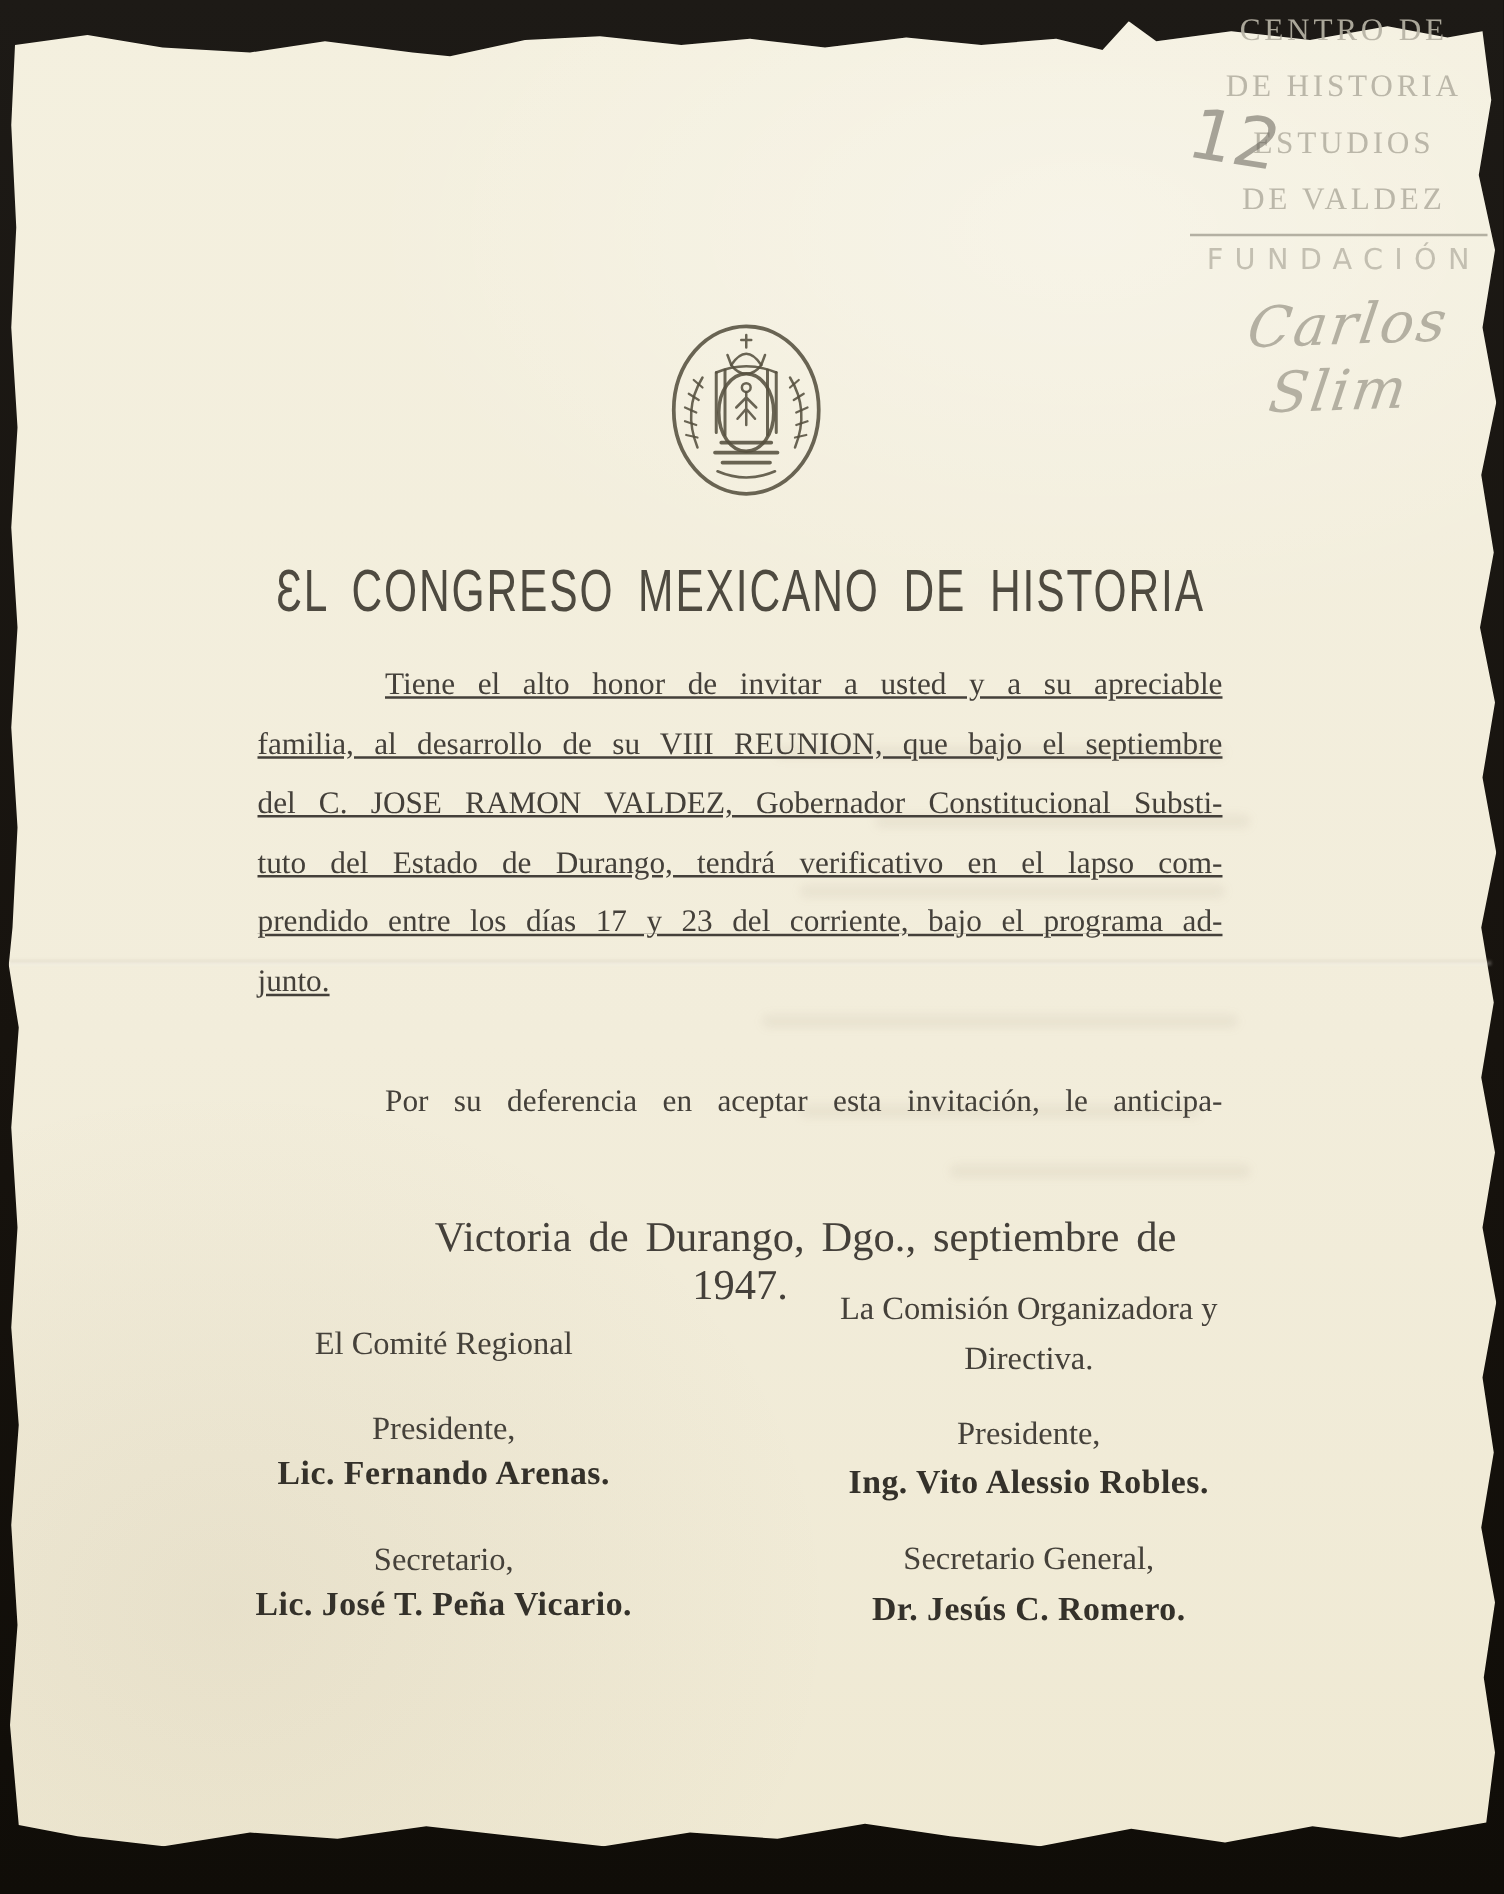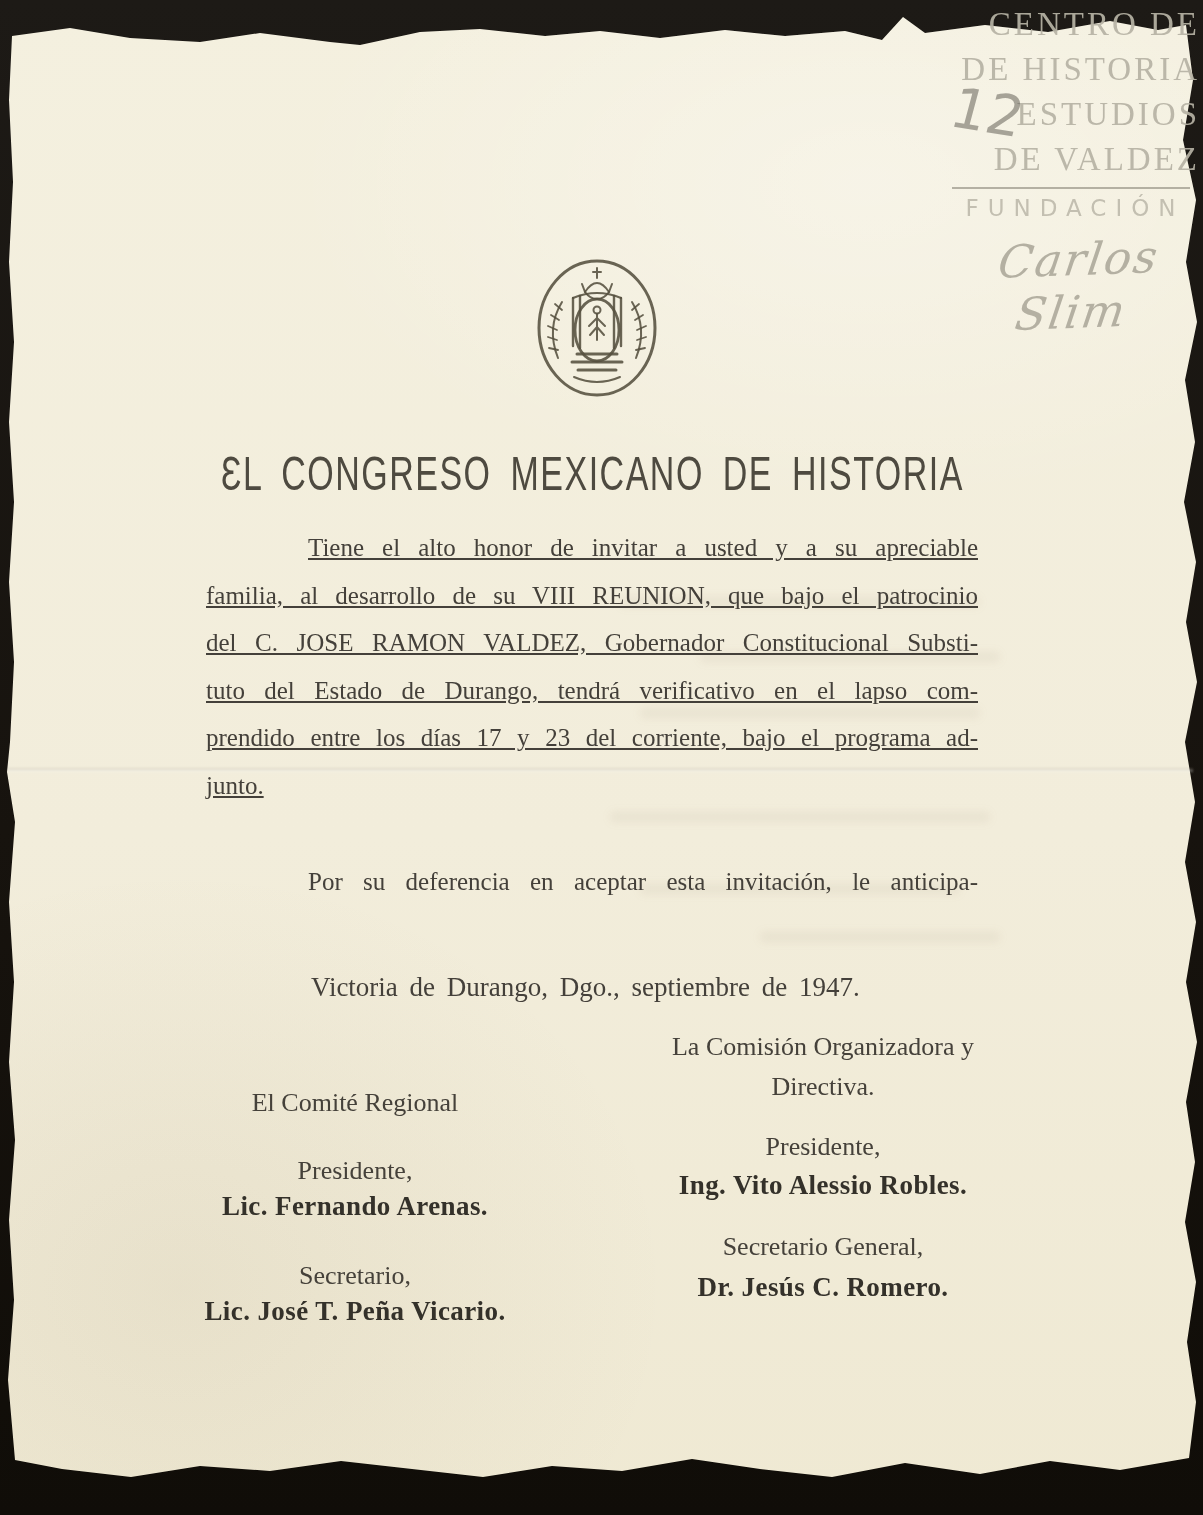"CENTRO DE" .stamp .org { font-size: 33px -> 25px; text-align: right -> none }
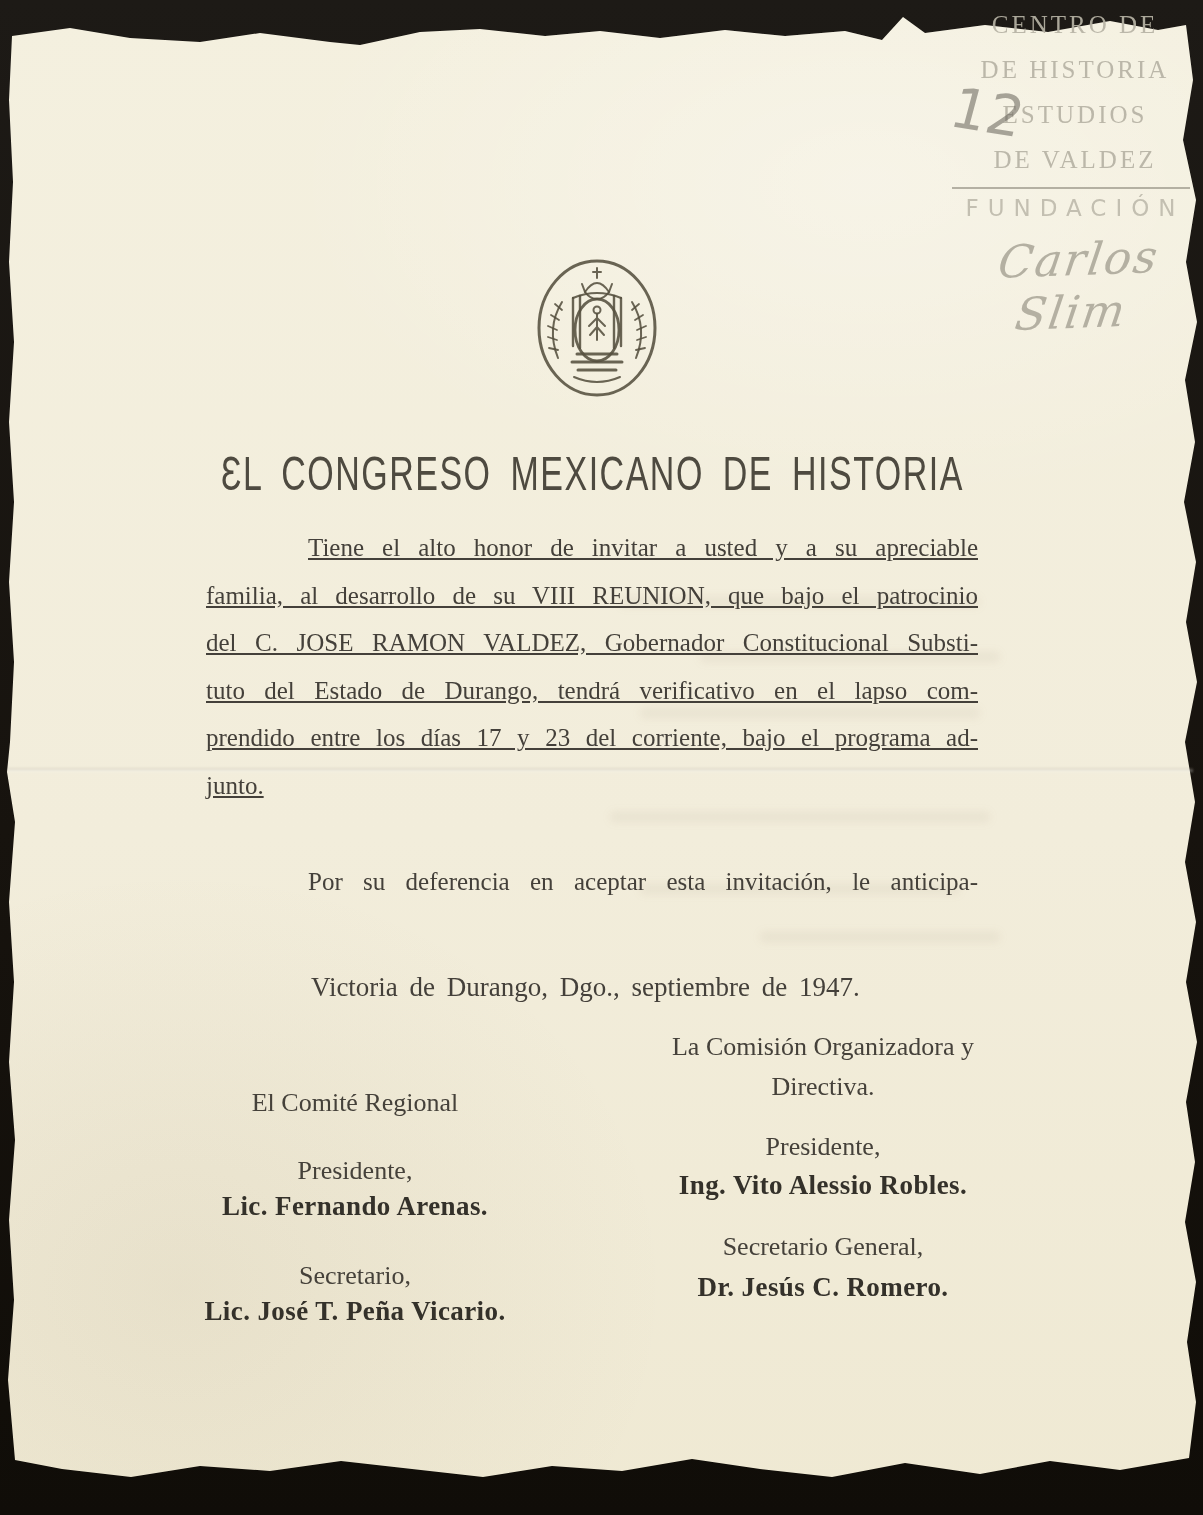"familia, al desarrollo de su" div.pline { text: patrocinio -> septiembre }
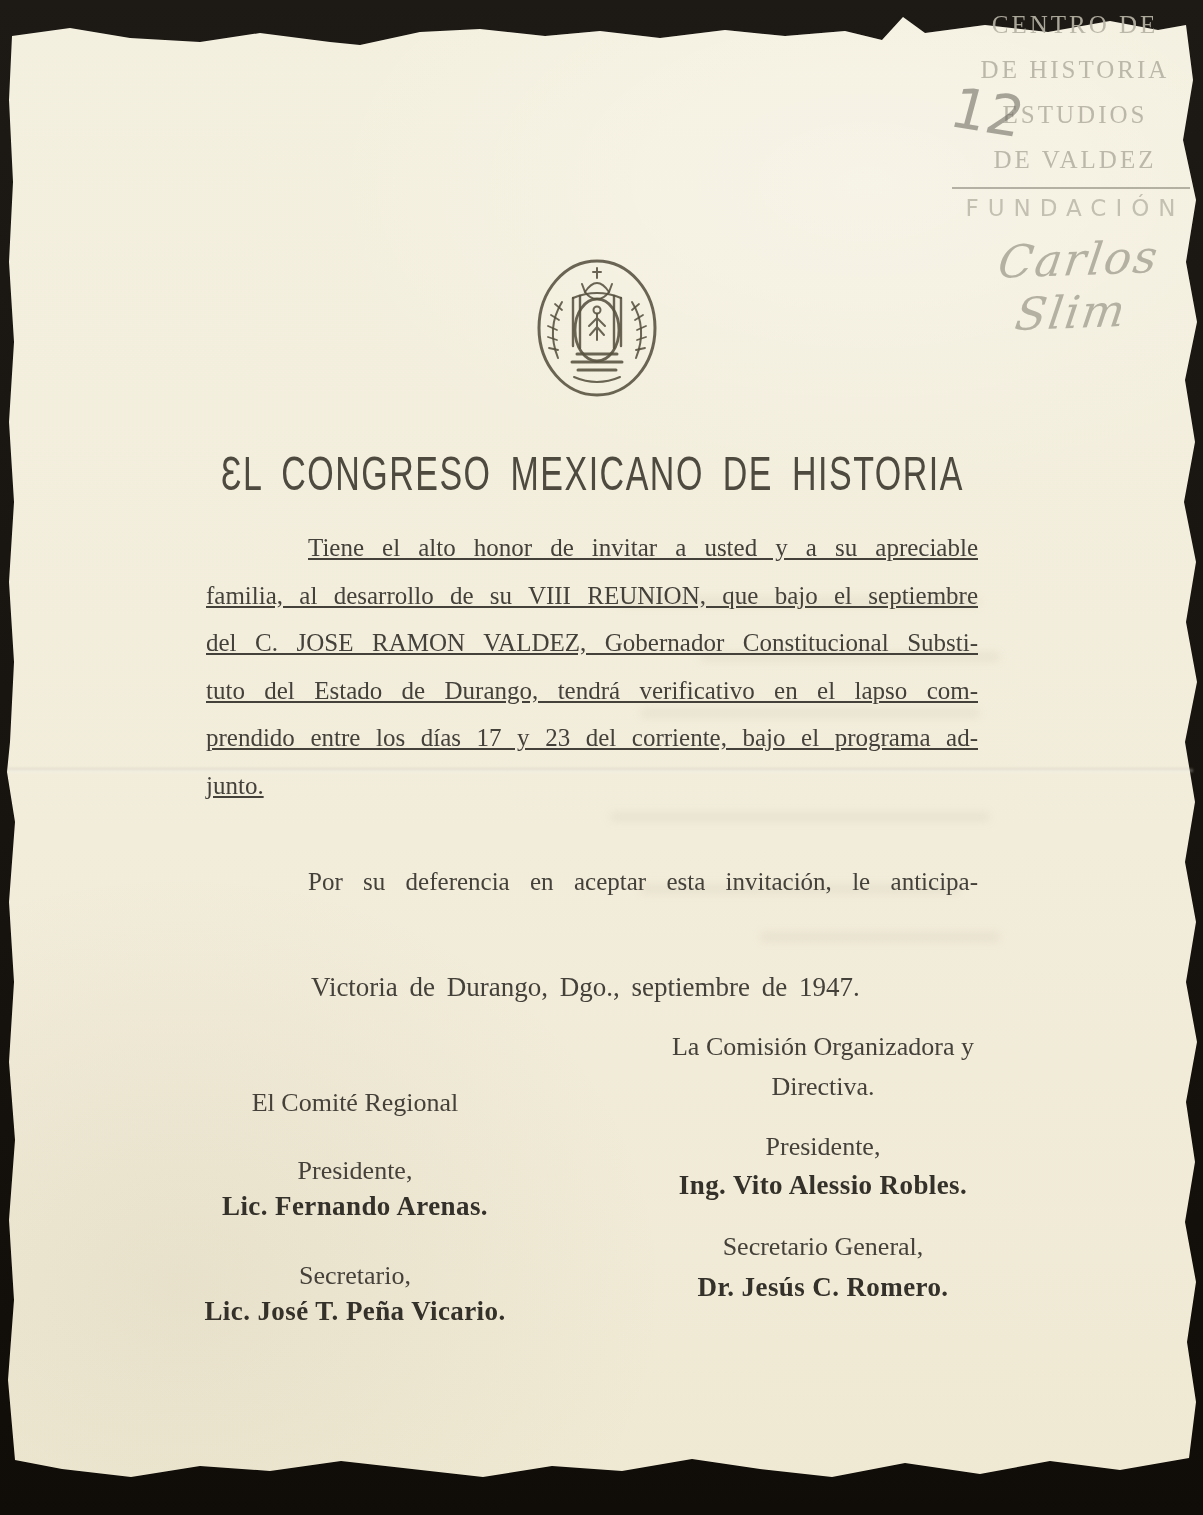"Victoria de Durango, Dgo., septiembre" .dateline { font-size: 27px -> 34px; text-align: none -> center }
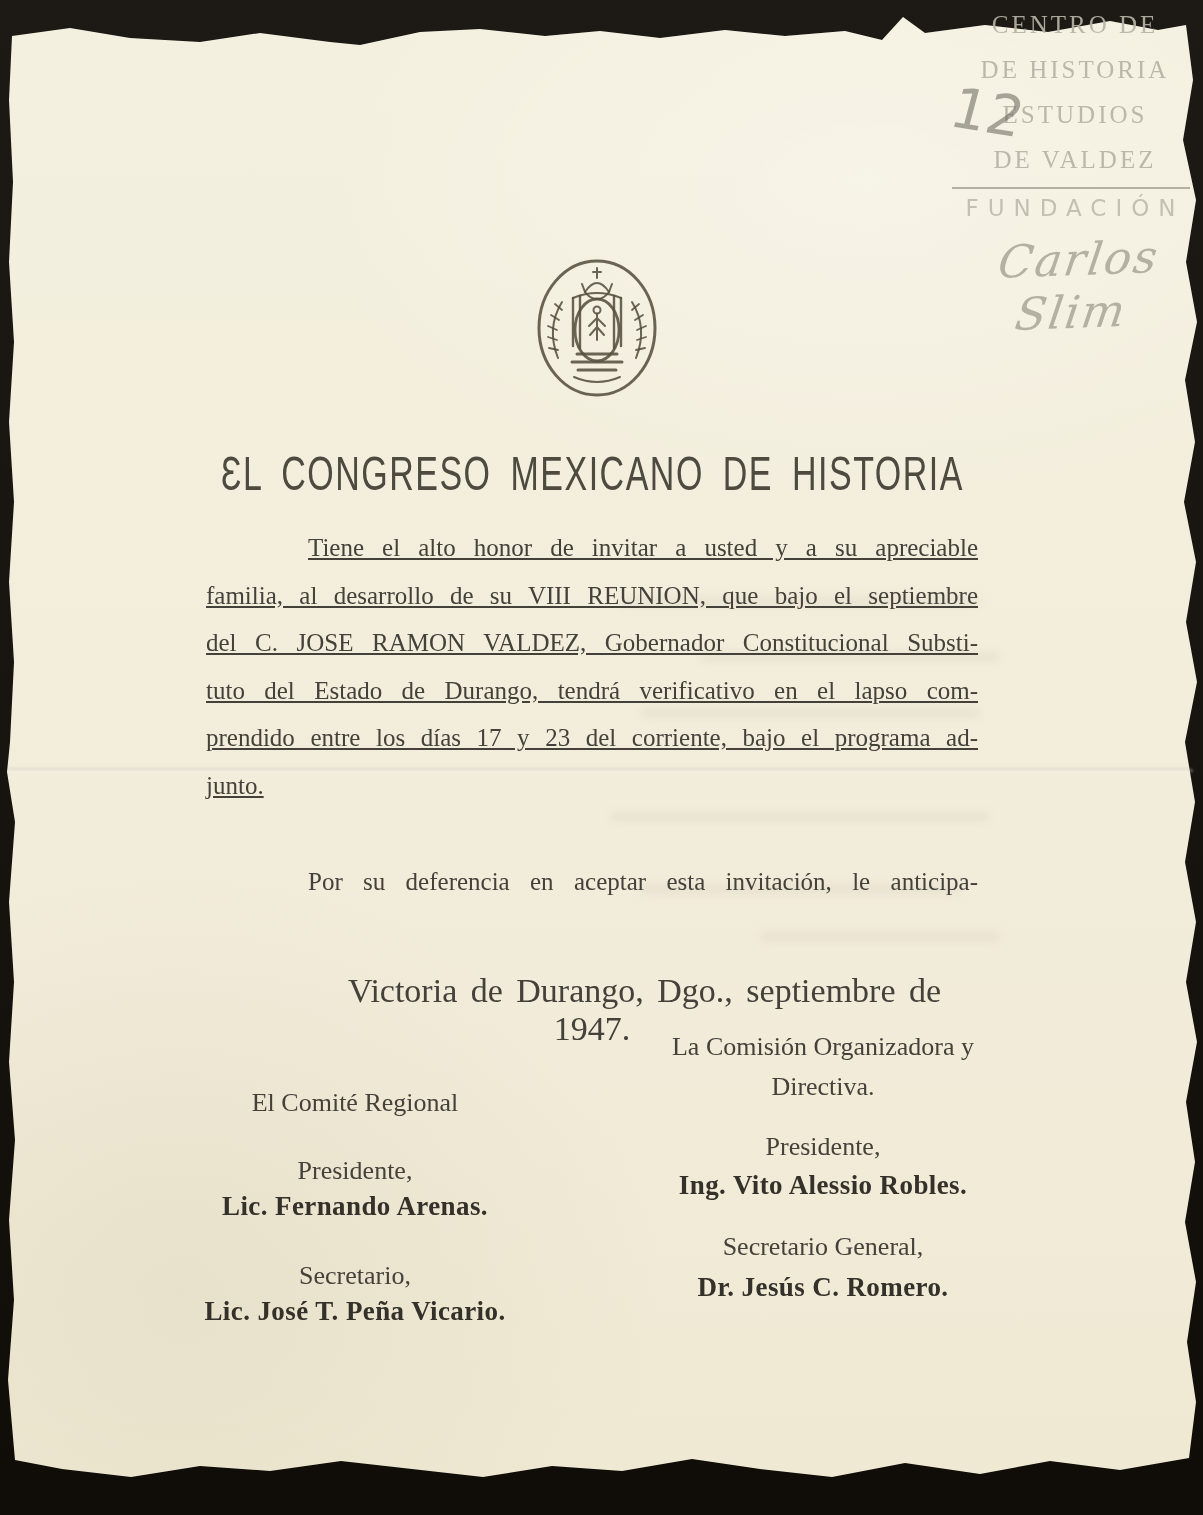"El Comité Regional" .sigL { margin-top: 28px -> none }
